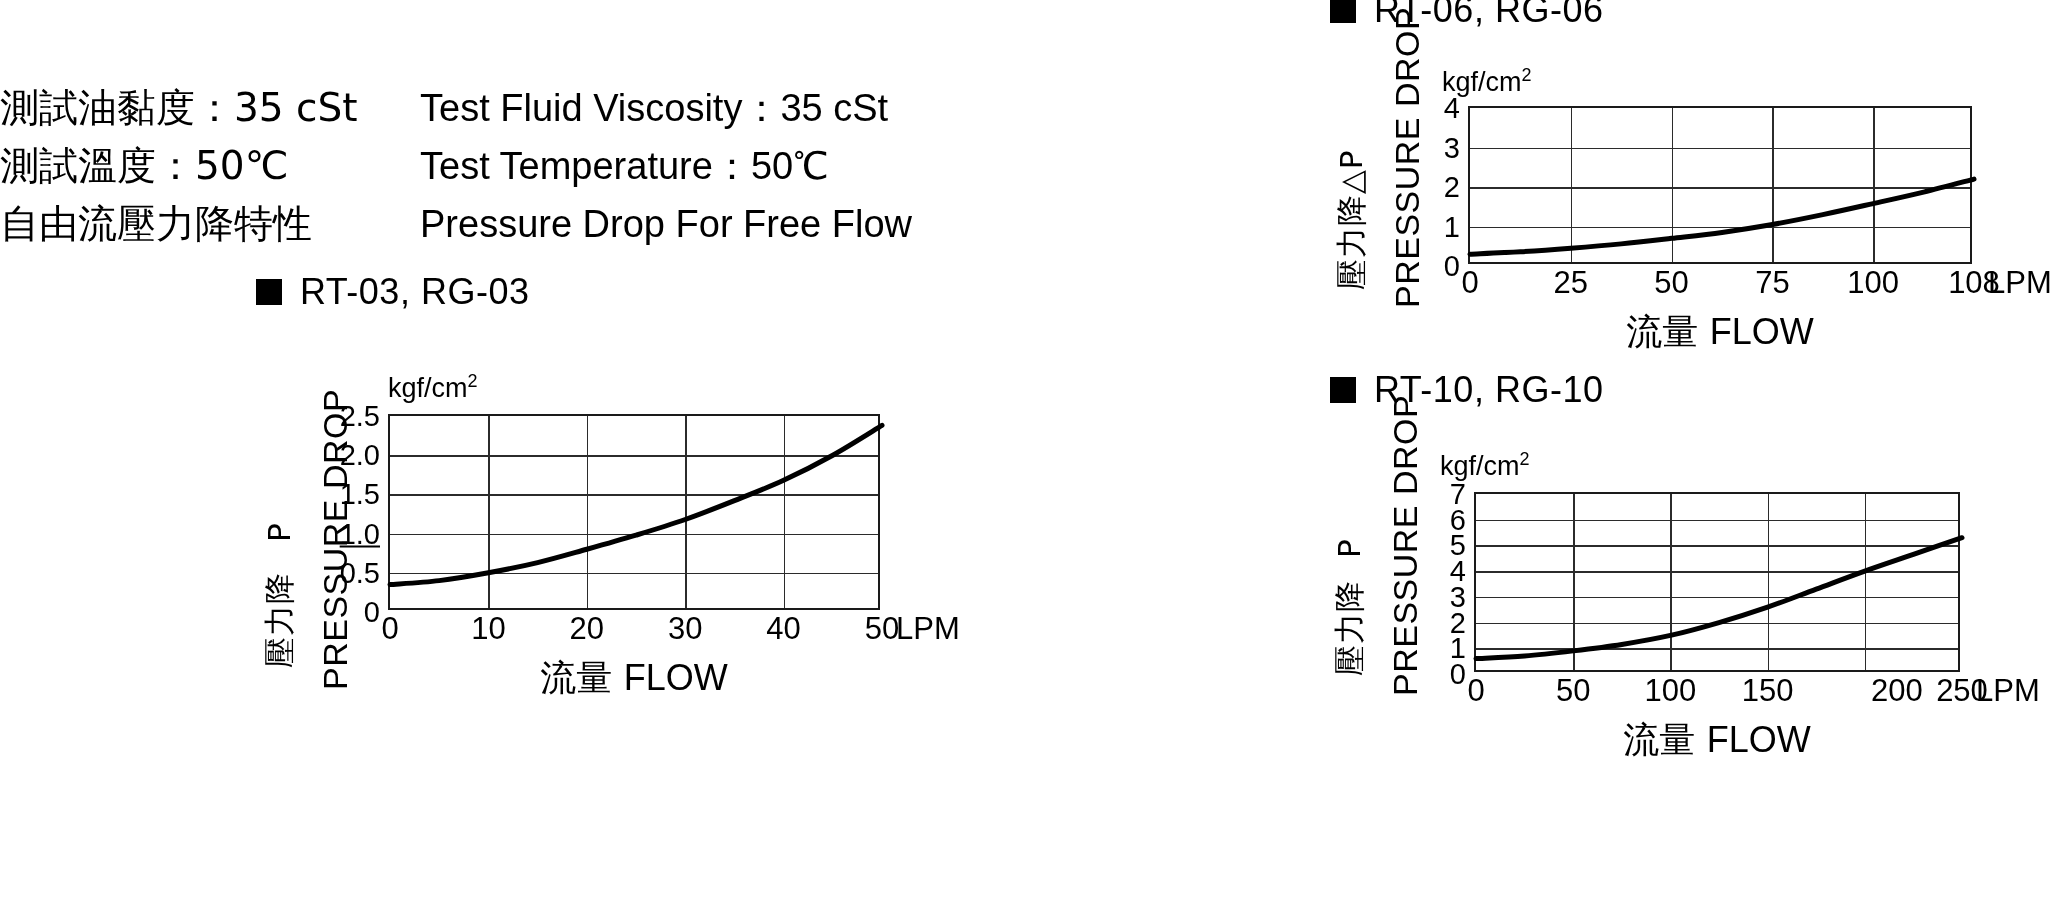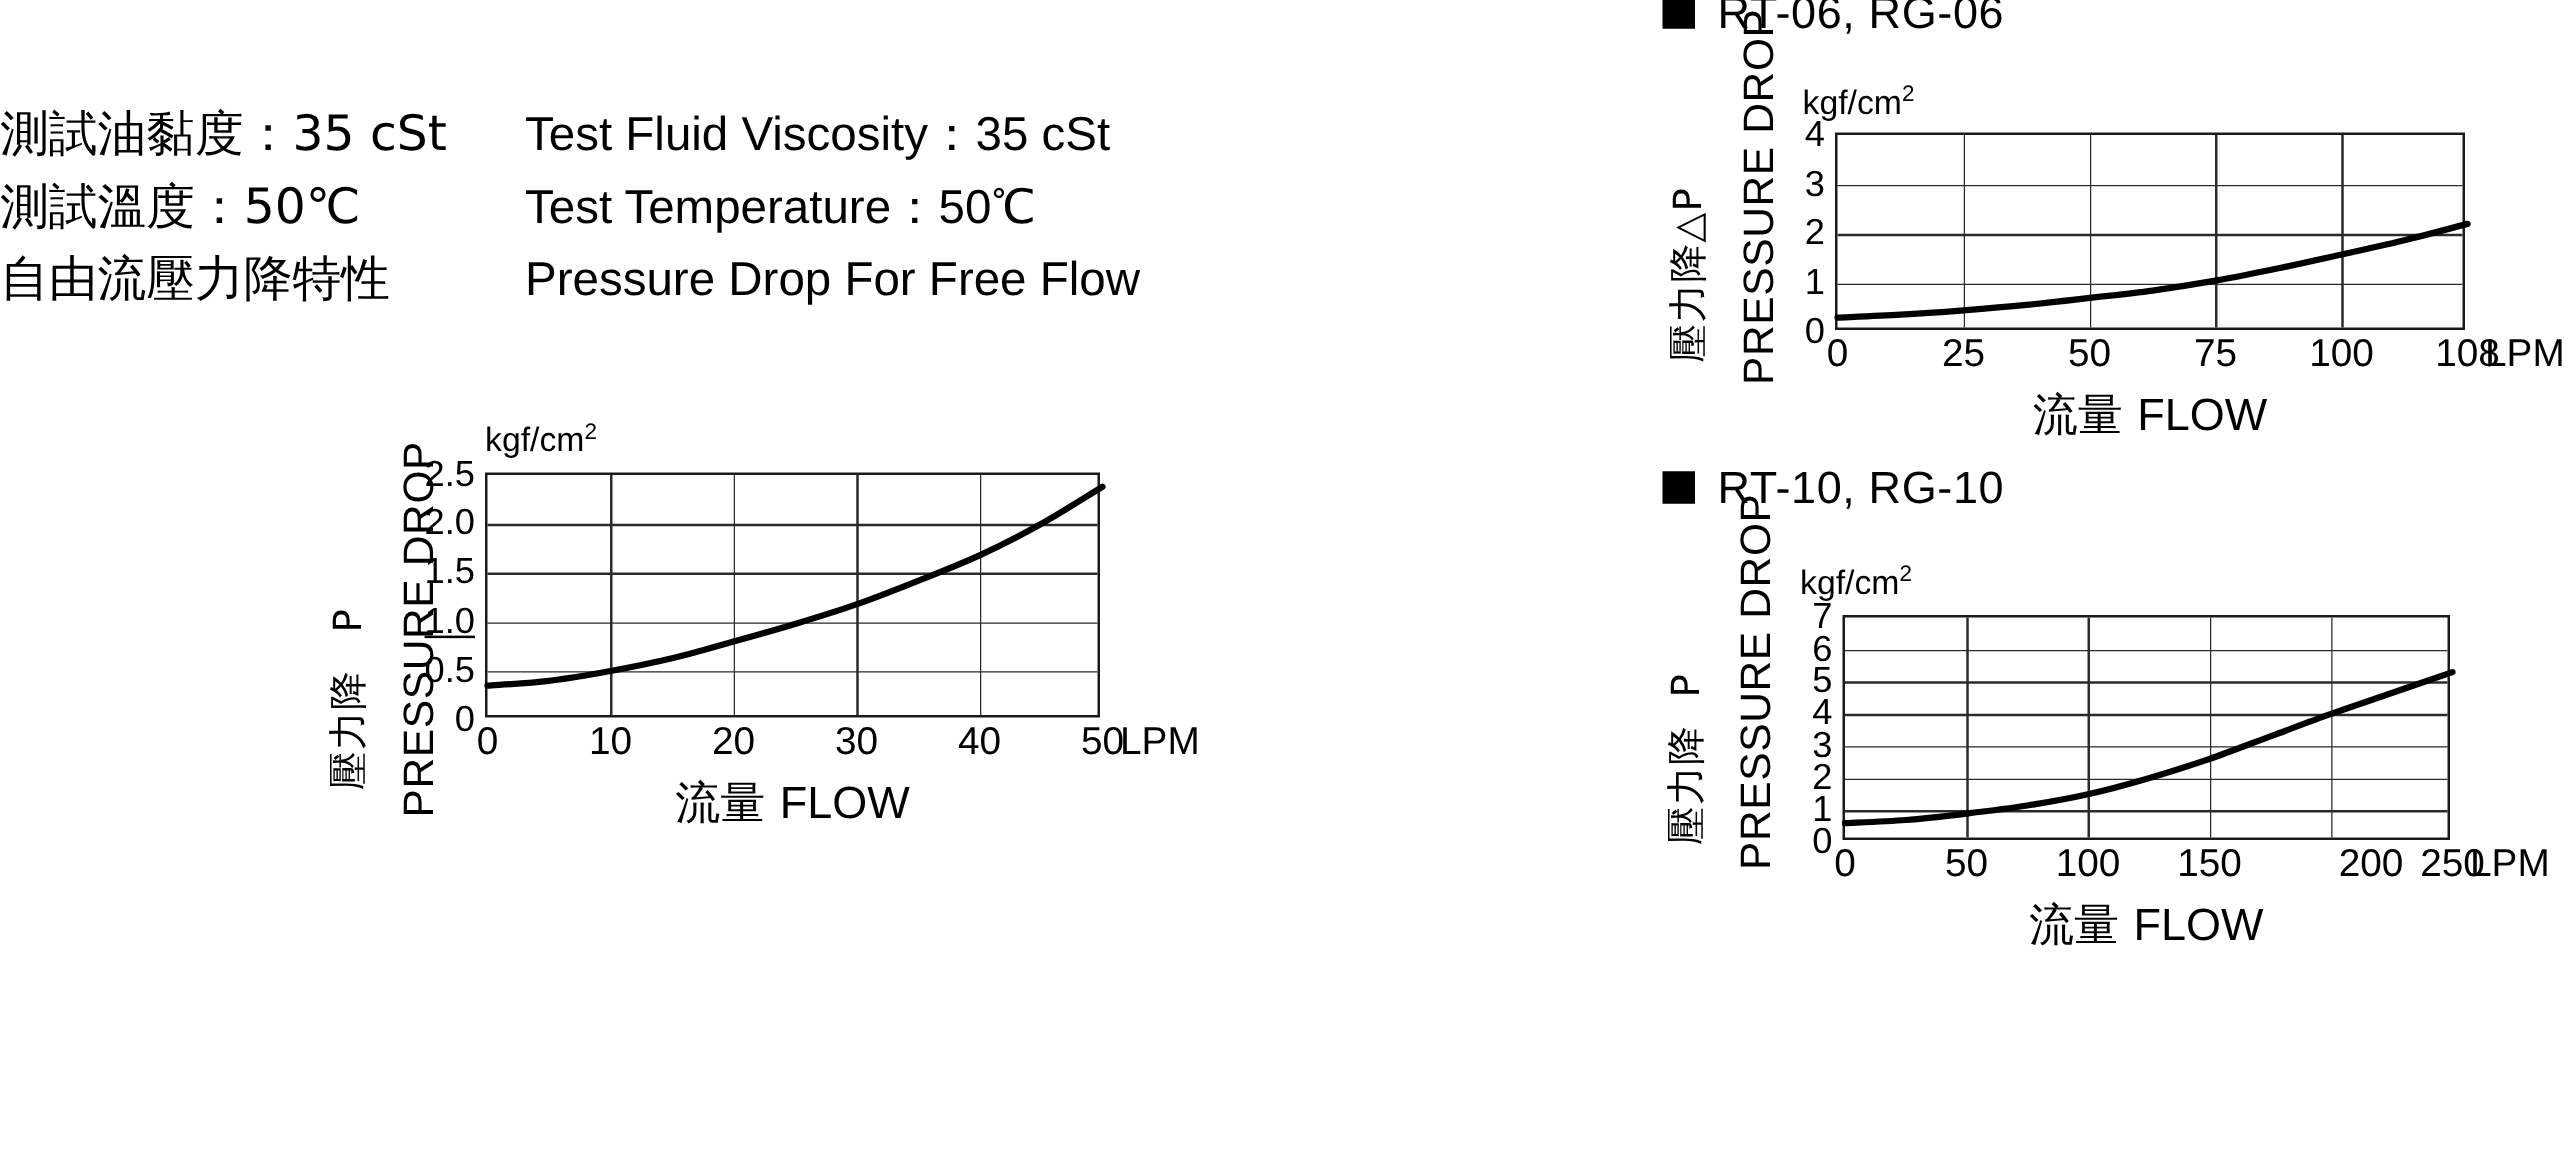"RT-03, RG-03" div.chart-heading { html: none -> <div> <span></span> <span>RT-03, RG-03</span> </div> }
